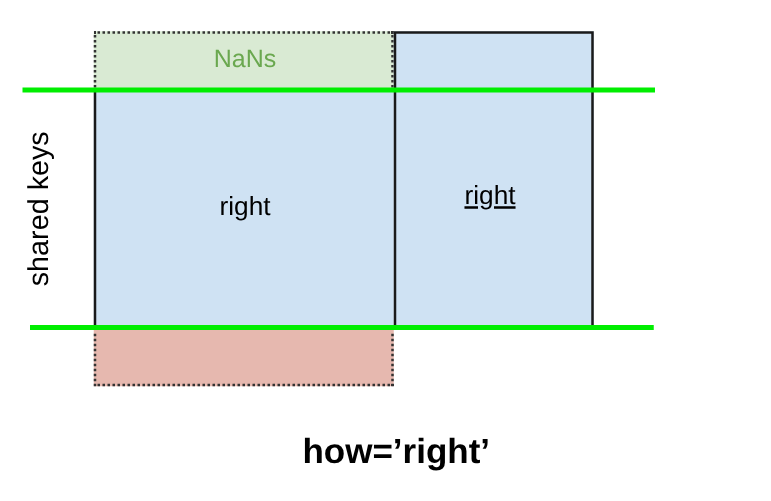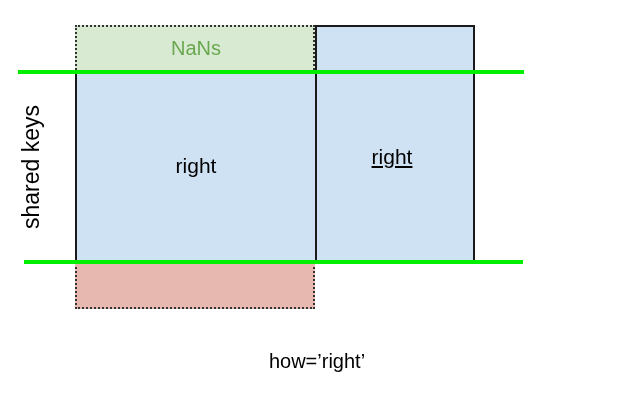"how=’right’" .lbl-caption { font-size: 20px -> 28px; font-weight: none -> bold }
